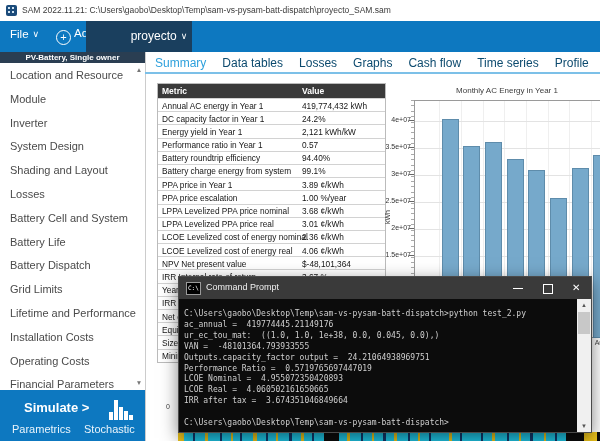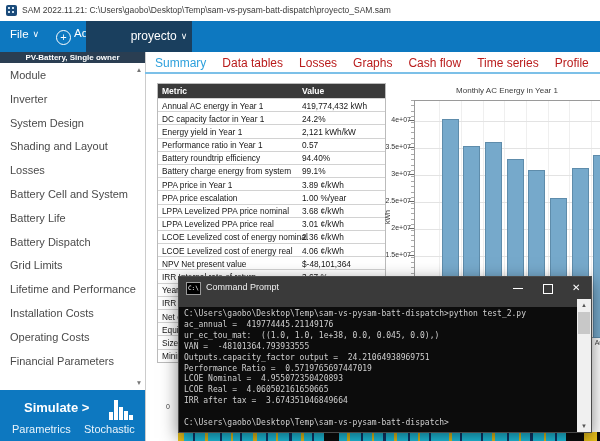"Data tables" .tab { color: #b91c1c -> #0c4a6e }
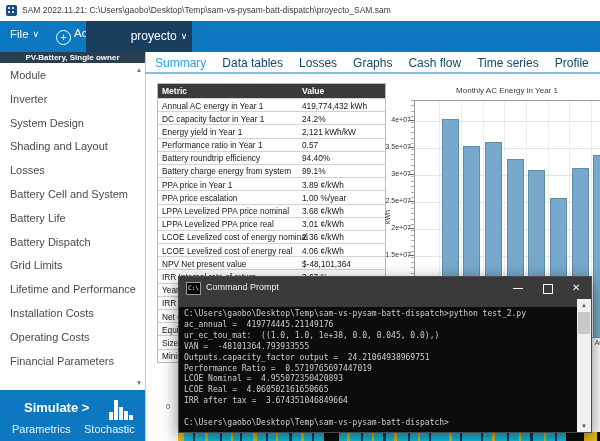"Location and Resource" div.nav-item { html: none -> <div>Location and Resource</div> }
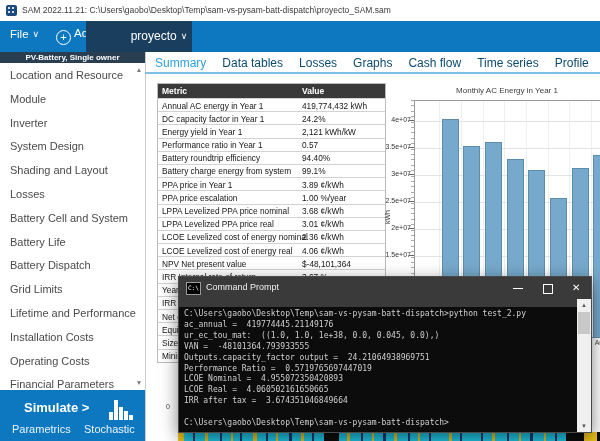"Command Prompt" .cmd-titlebar { height: 30px -> 22px }
